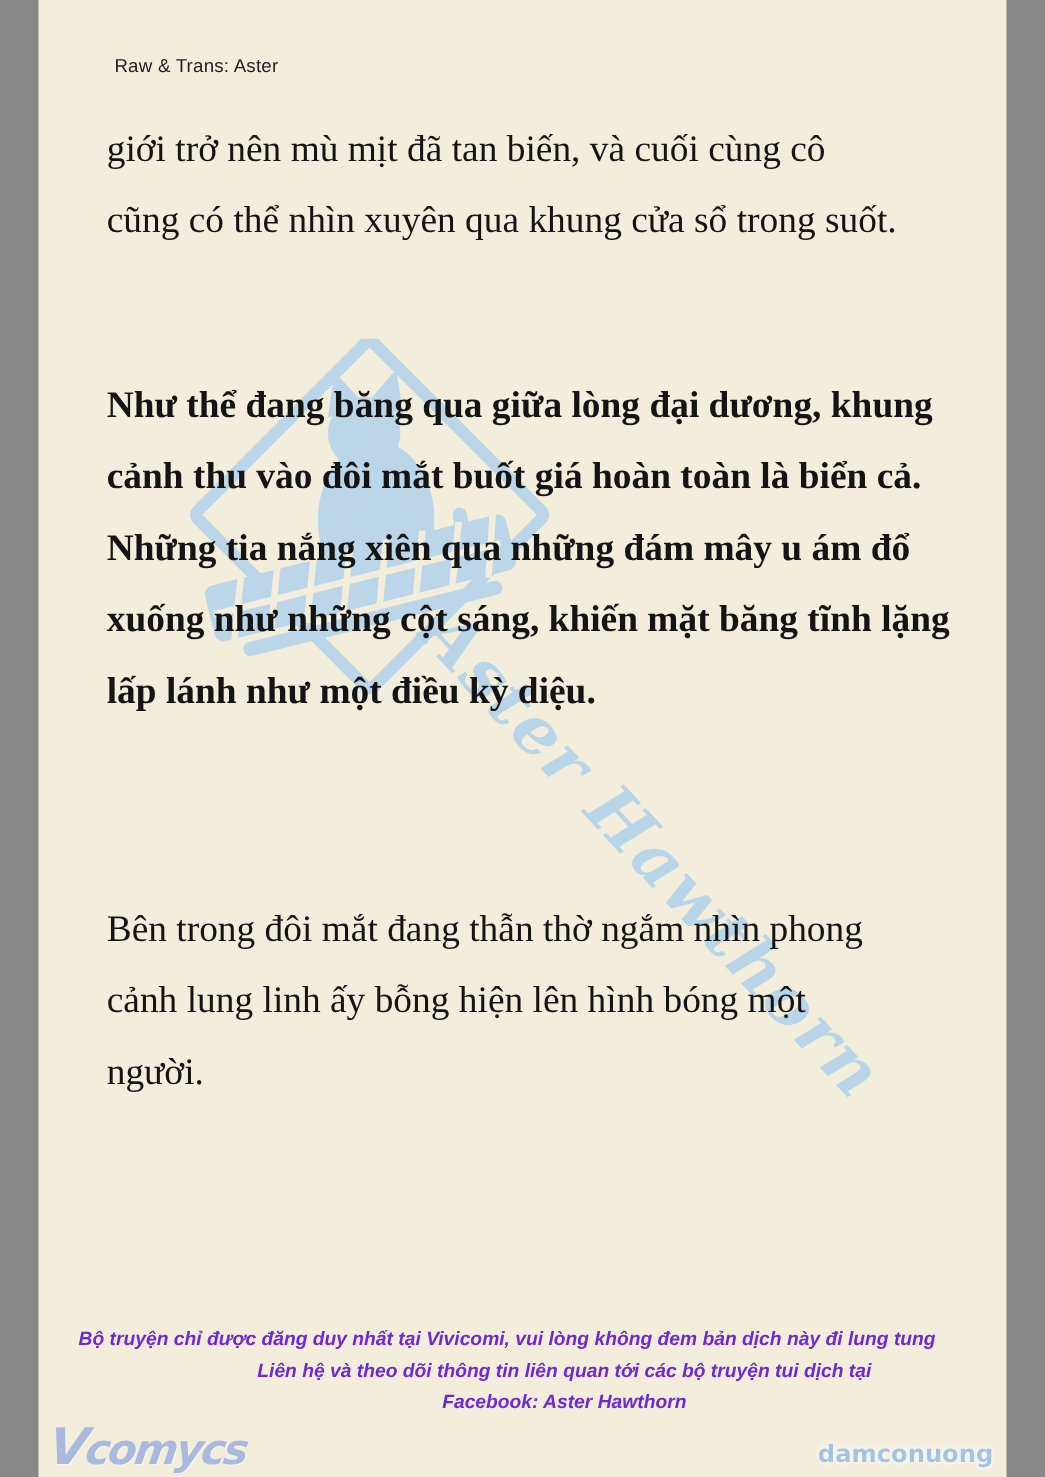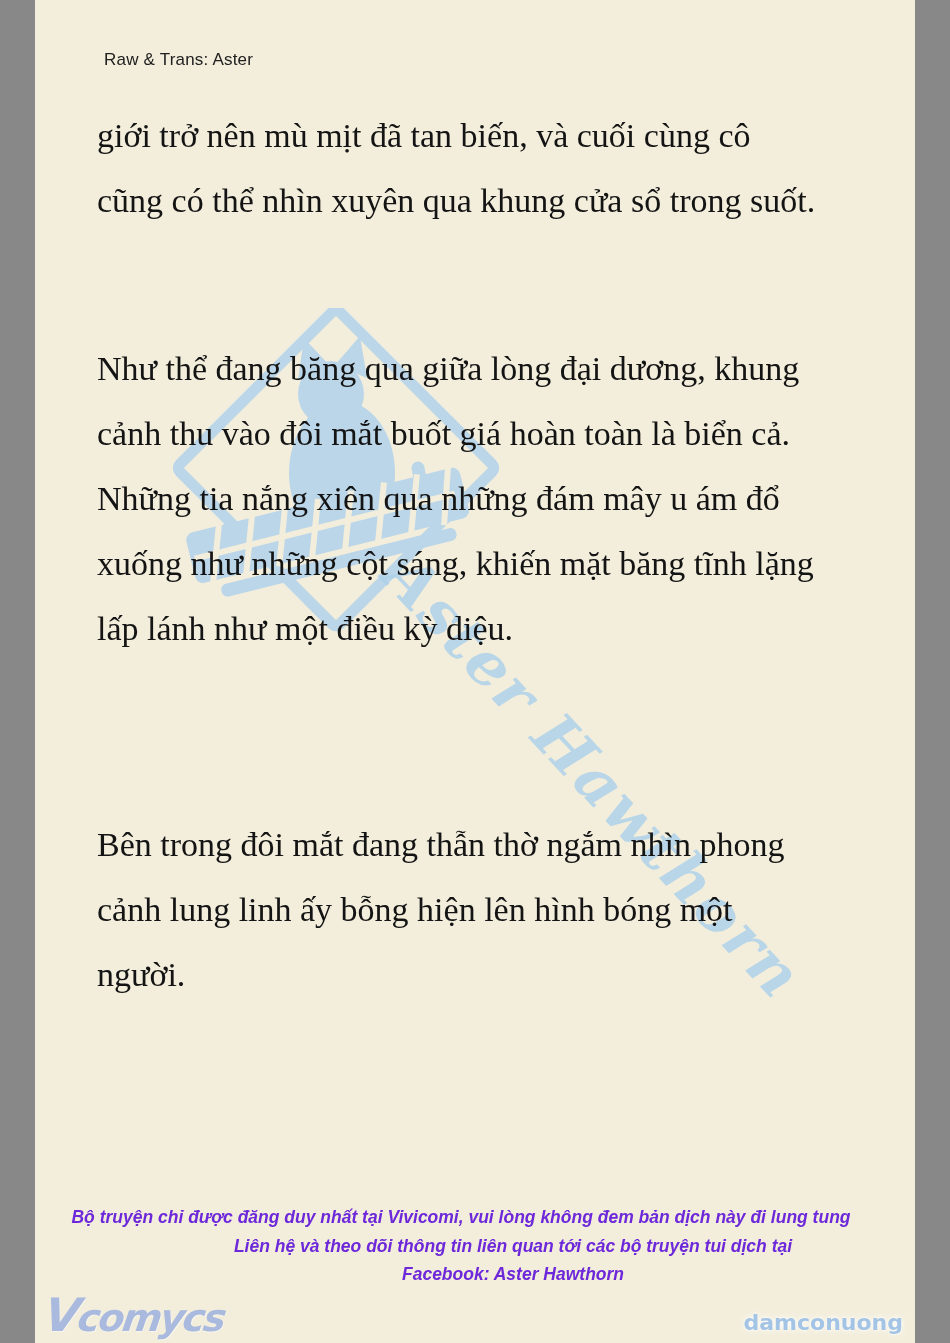"Như thể đang băng qua" .p2 { font-weight: none -> bold }
